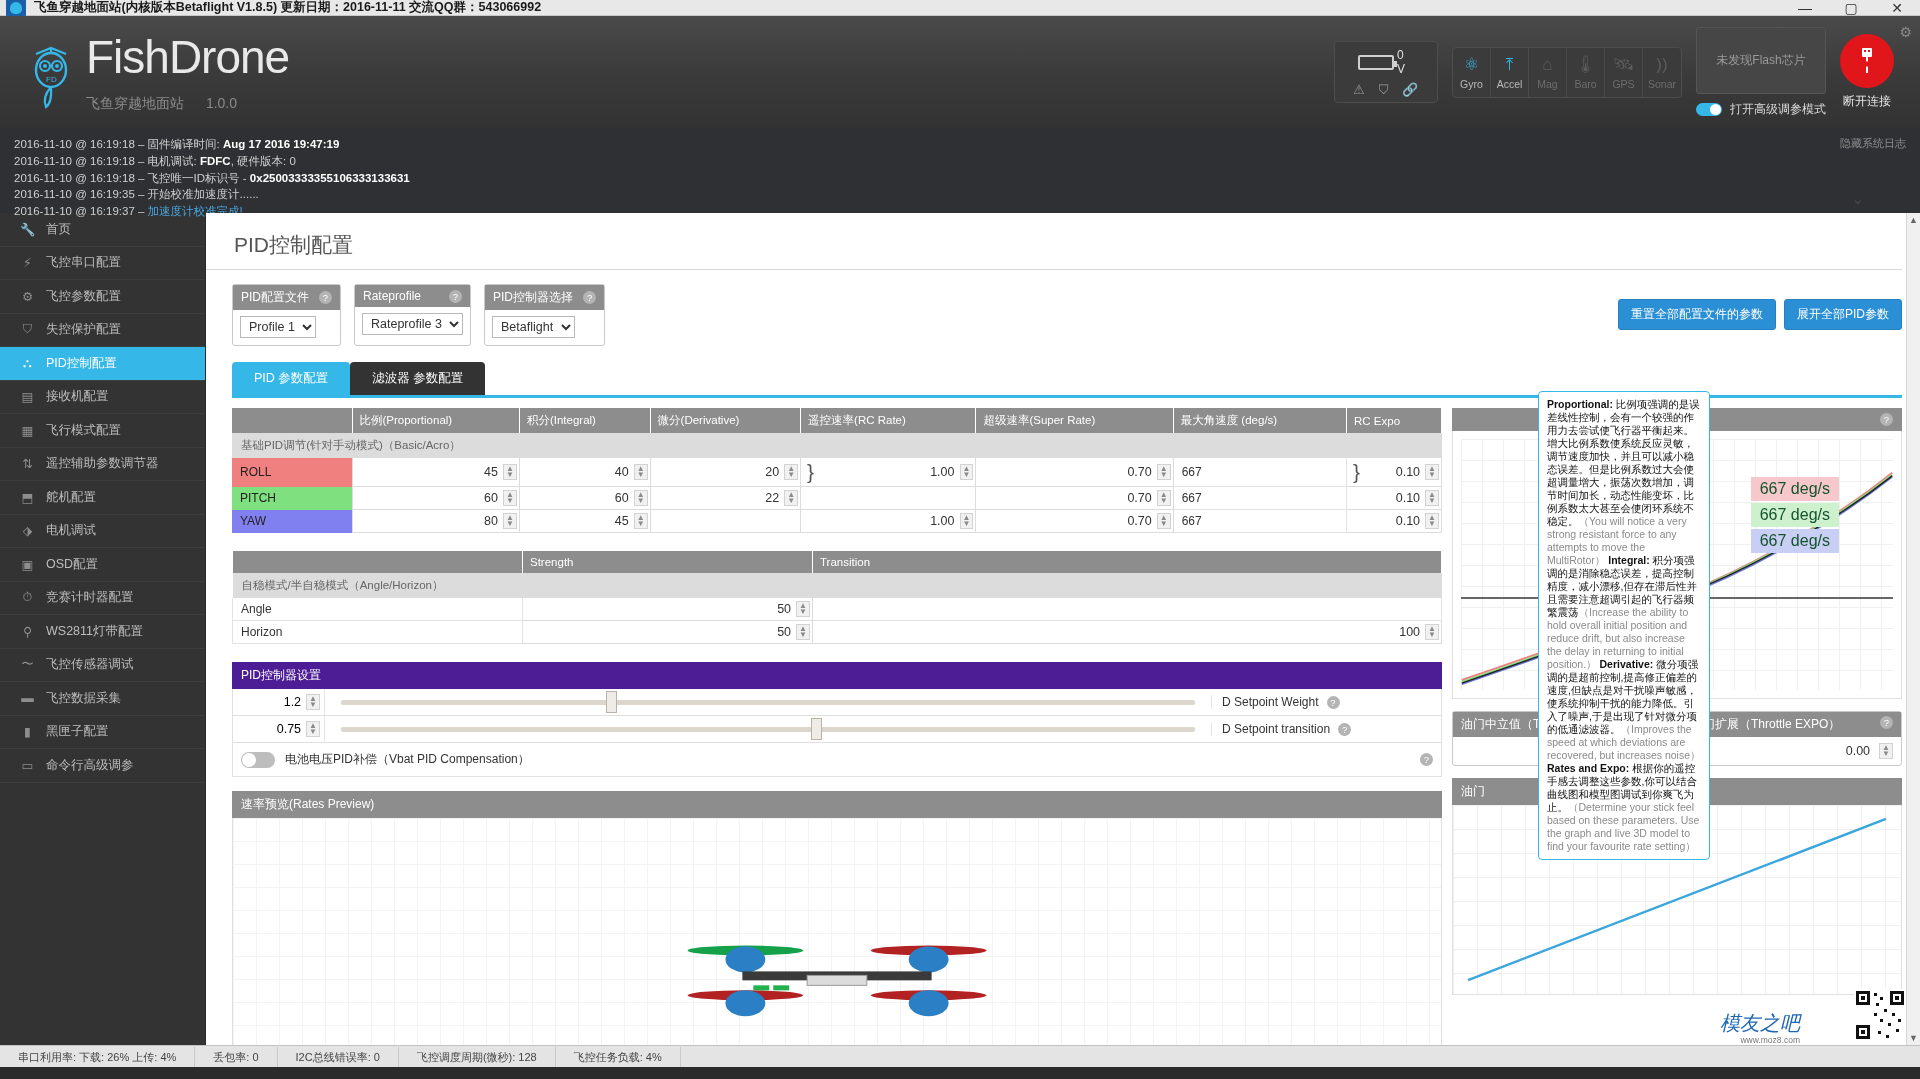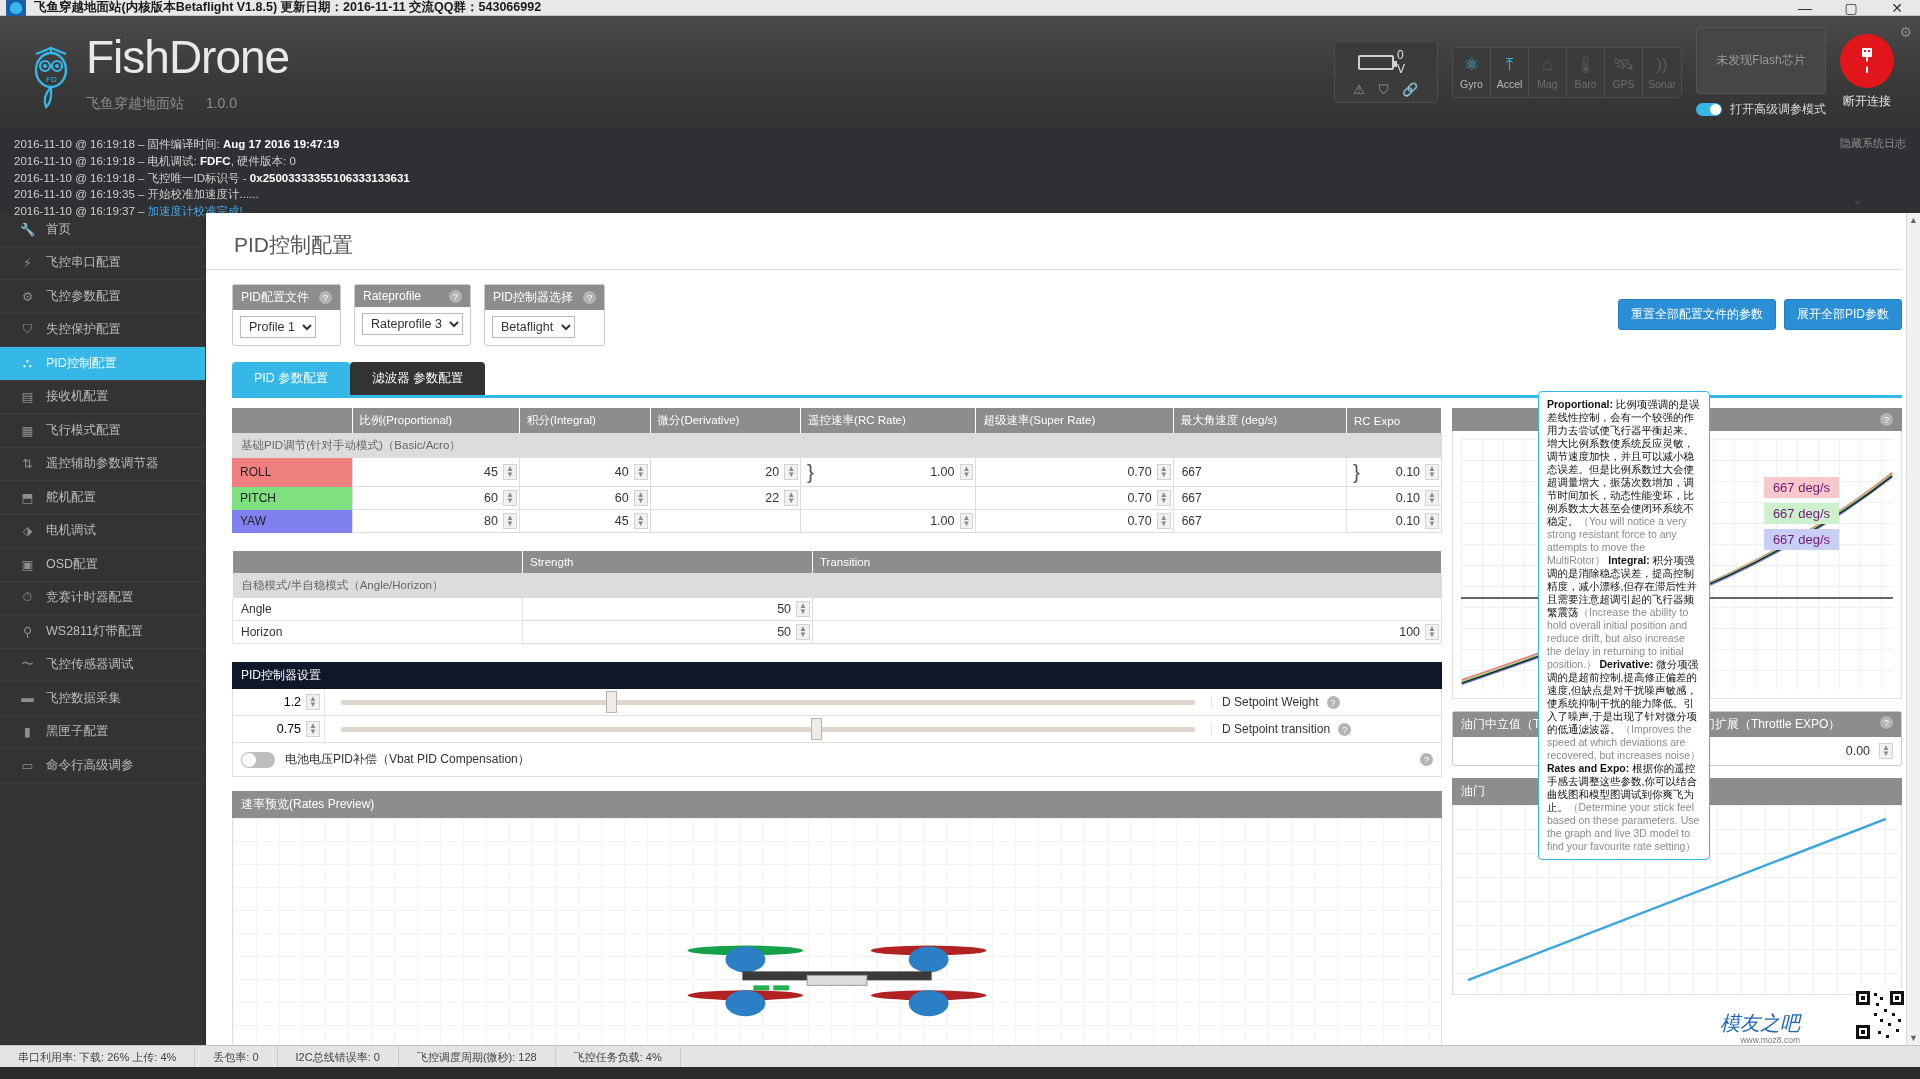"667 deg/s" .tag { color: #701a75 -> #14532d; font-size: 13px -> 16px }
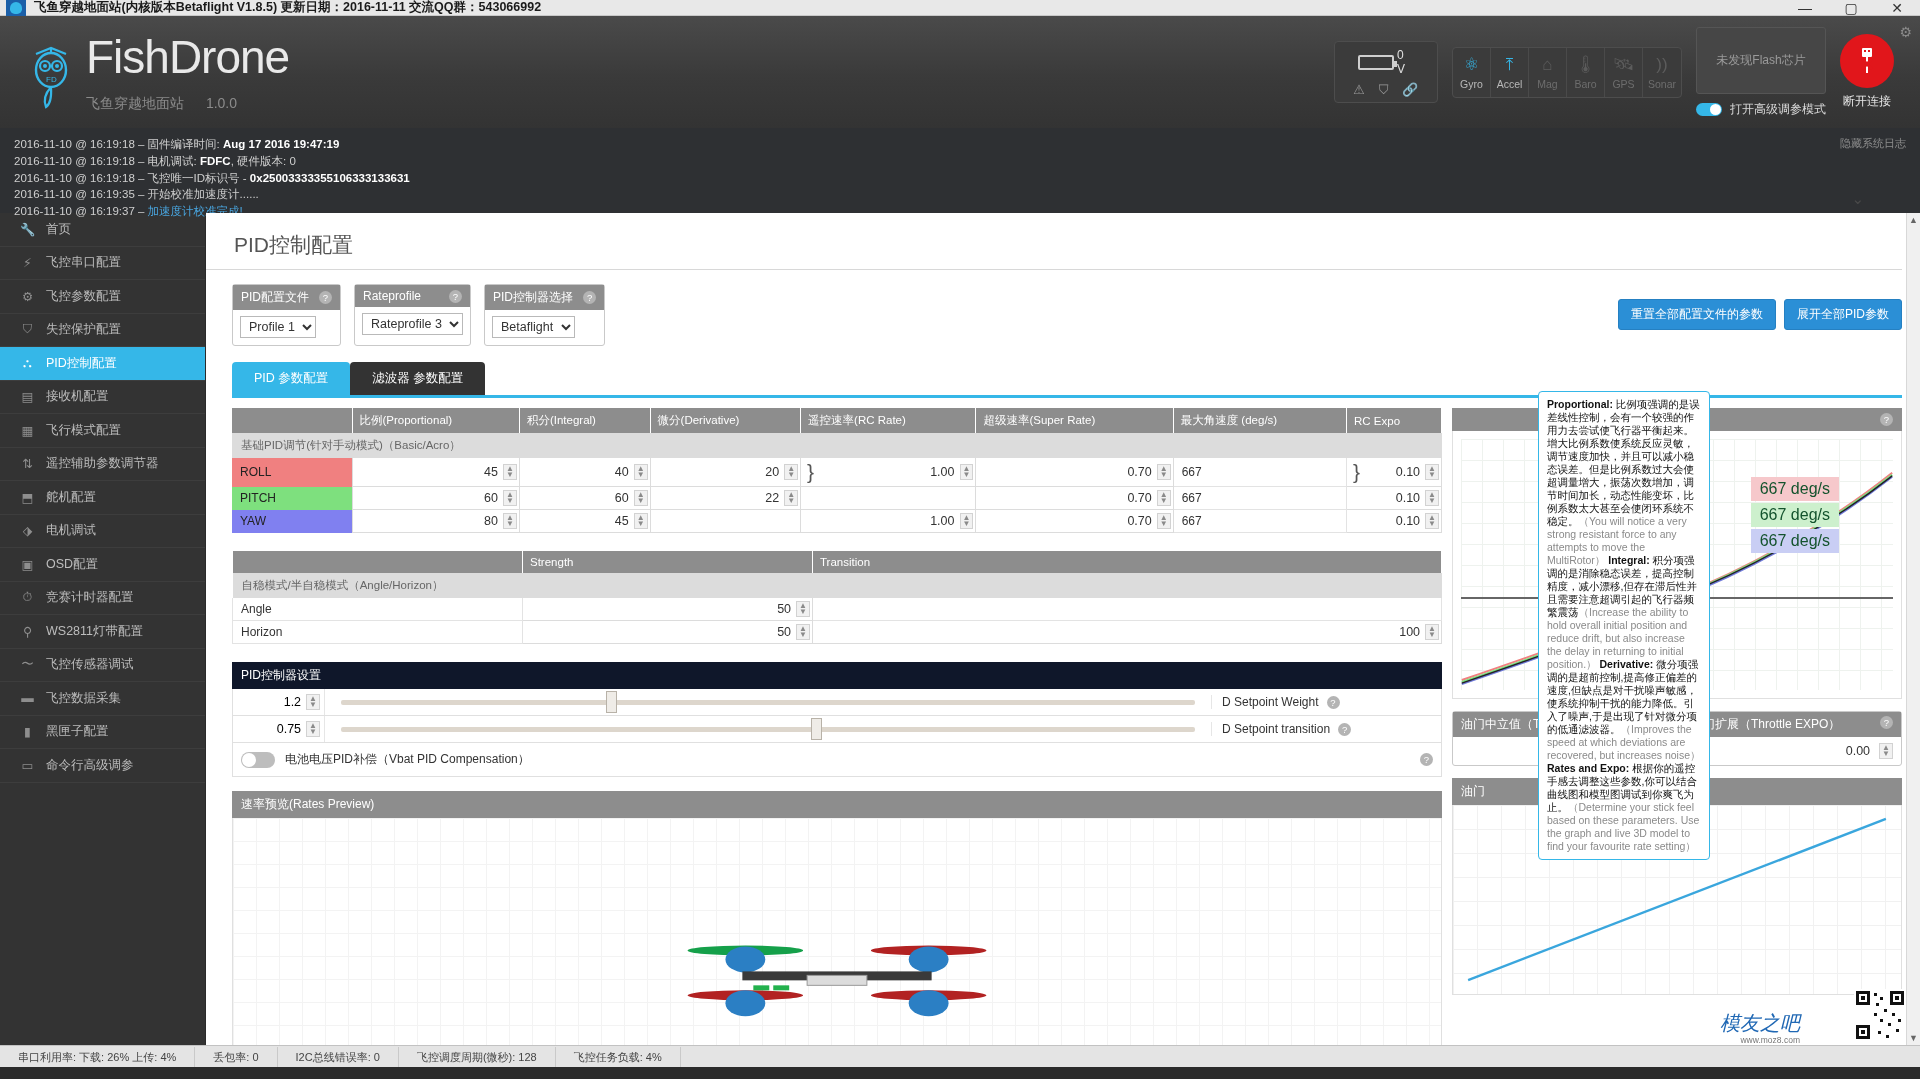"PID控制器设置" .ctrl-head { background: #0f172a -> #4c1d95 }
